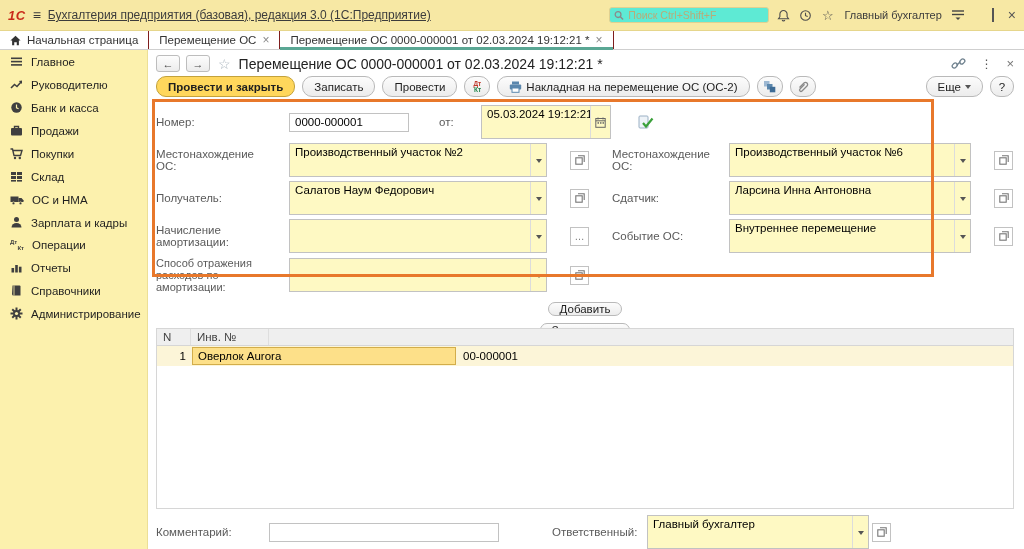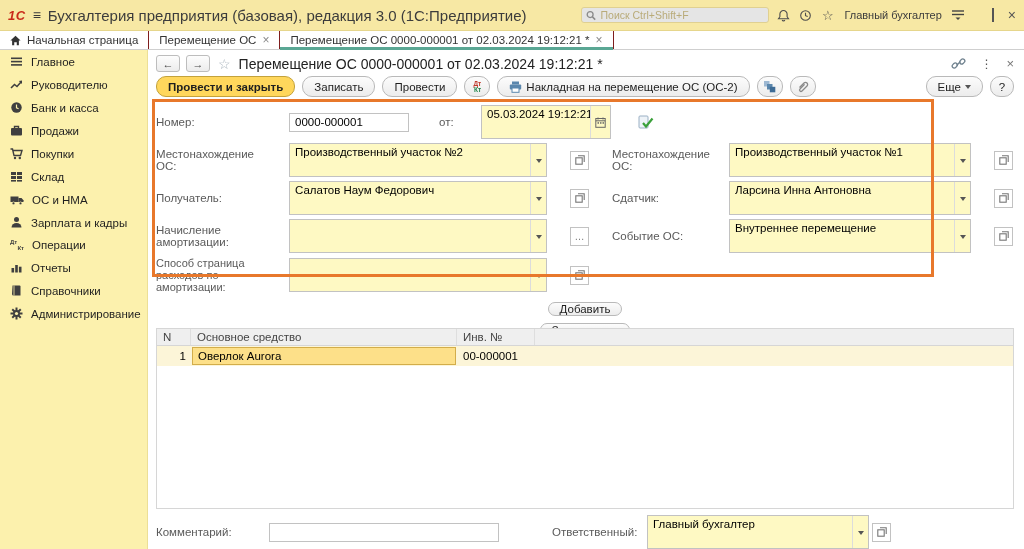"Бухгалтерия предприятия (базовая)," .tb-title { font-size: 15px -> 12px; text-decoration: none -> underline }
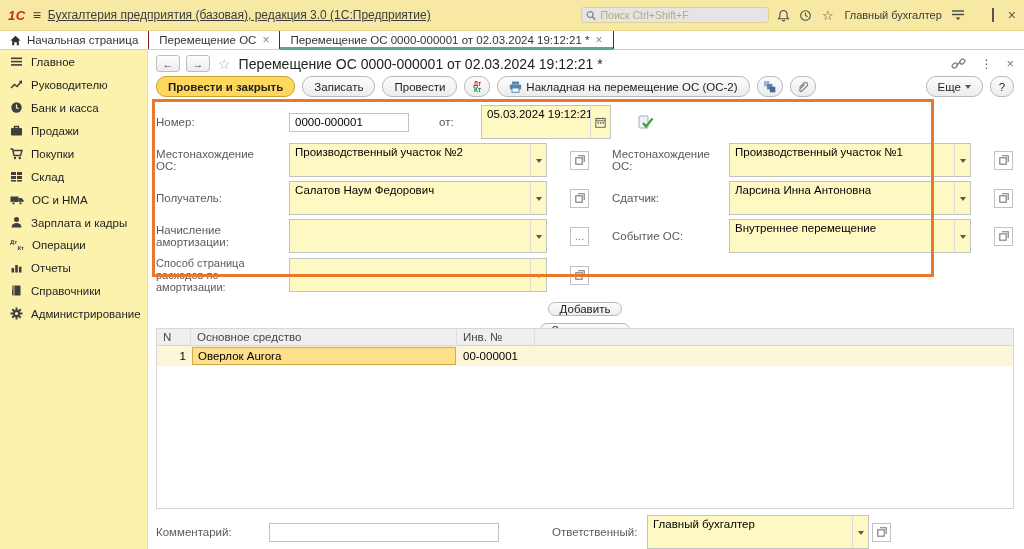"Поиск Ctrl+Shift+F" .searchbox { background: #e5e5e5 -> #5eead4; width: 188px -> 160px }
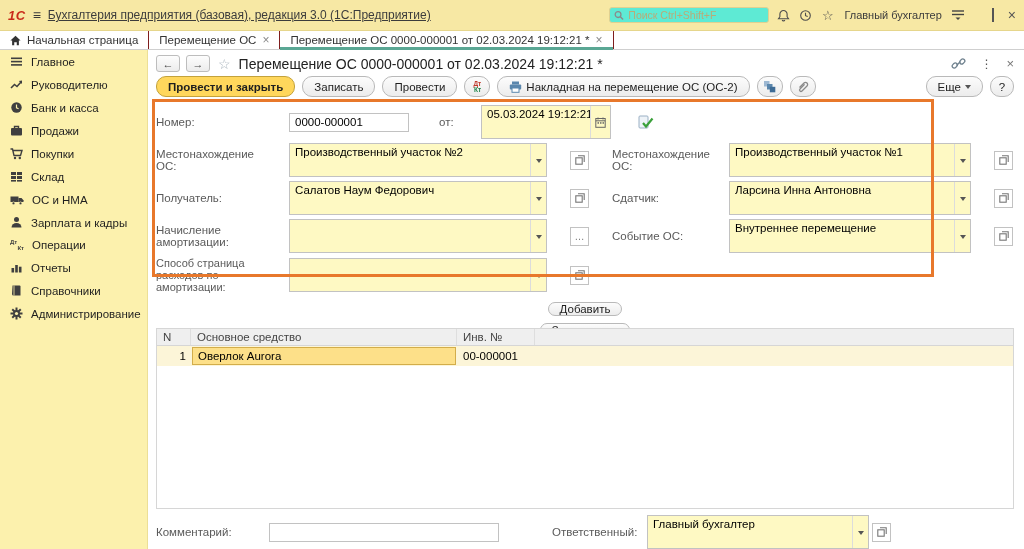"Производственный участок №1" span.val { text: 1 -> 6 }
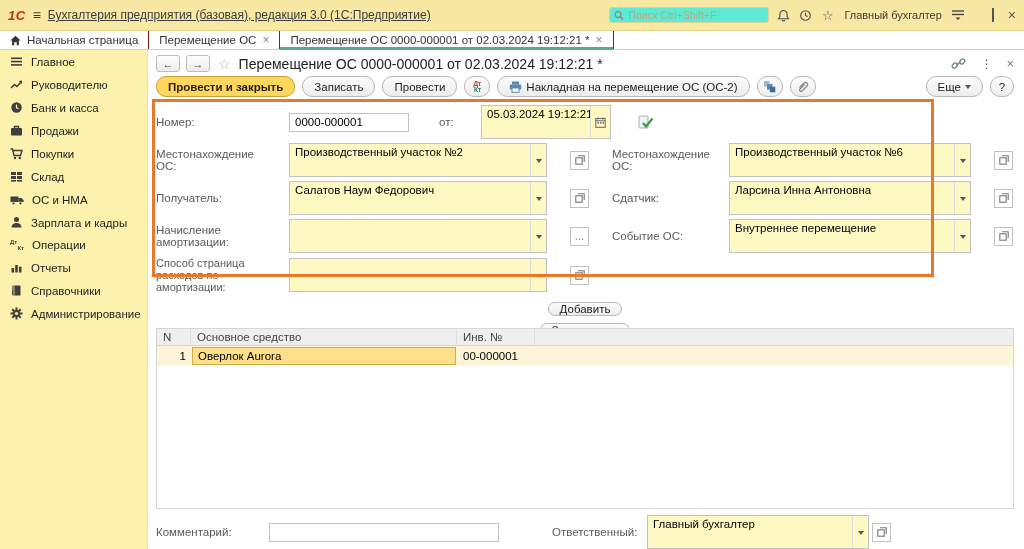"Способ страница расходов по амортизации:" span.flabel { text: страница -> отражения }
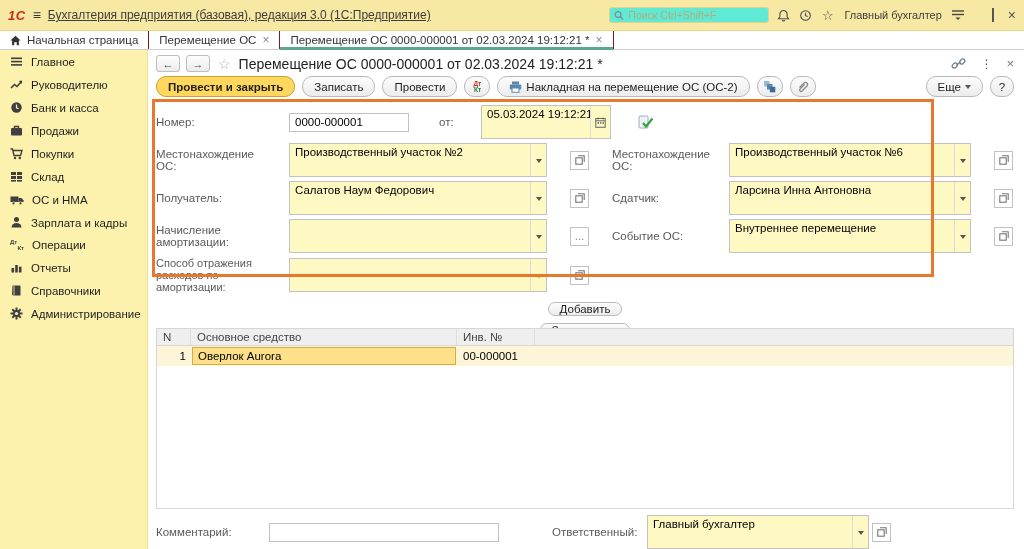"Основное средство" span.th { html: <span>Основное средство</span> -> none }
